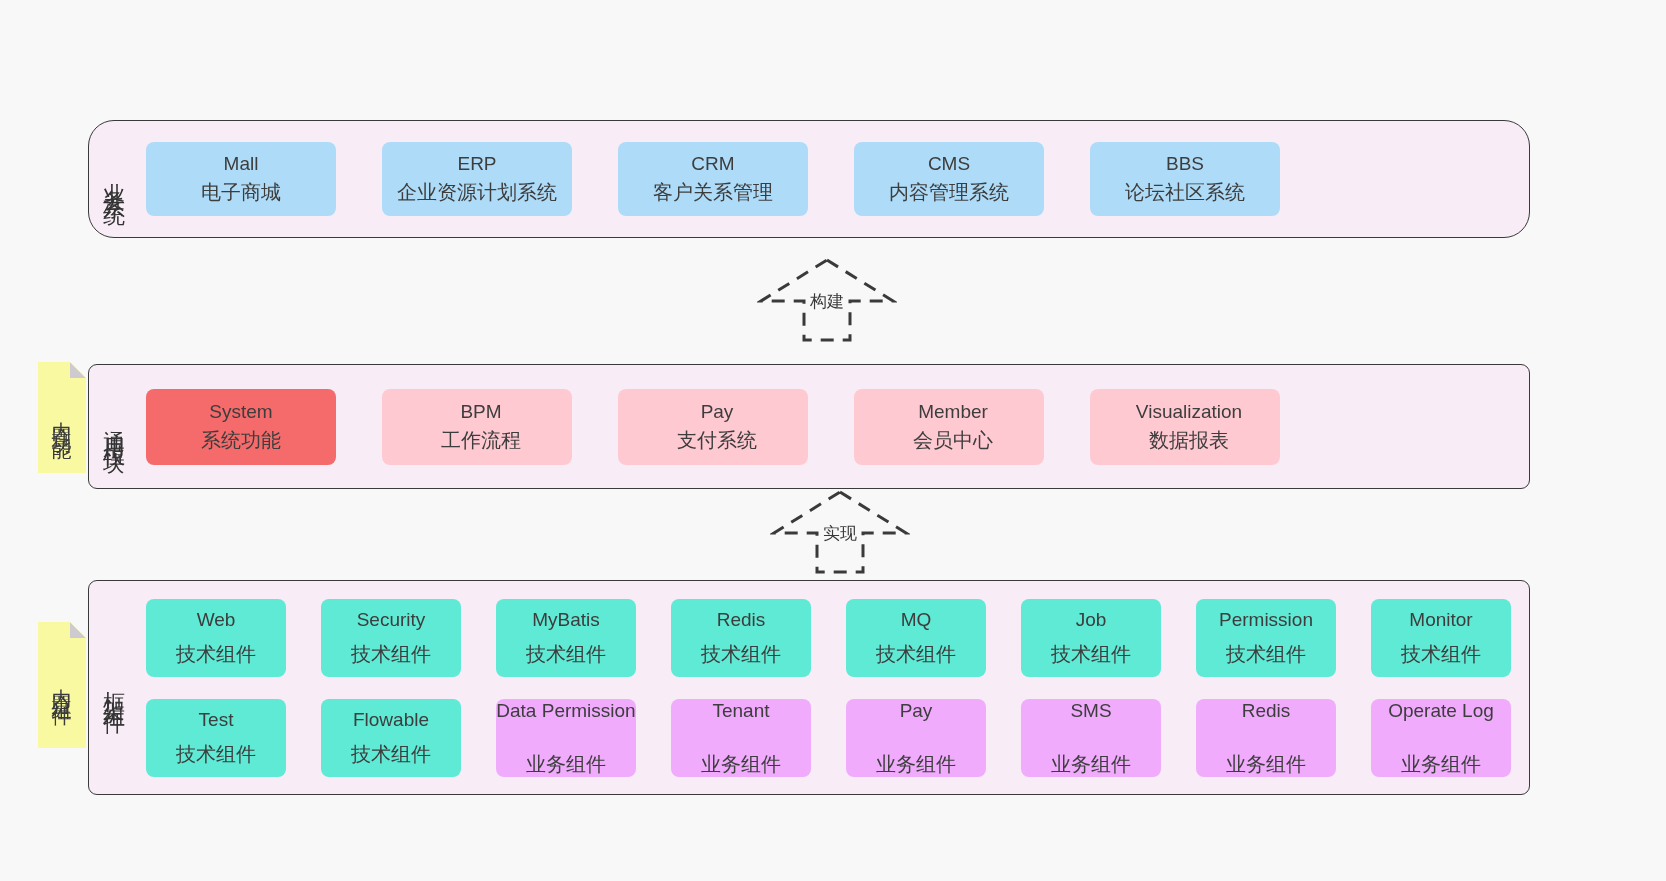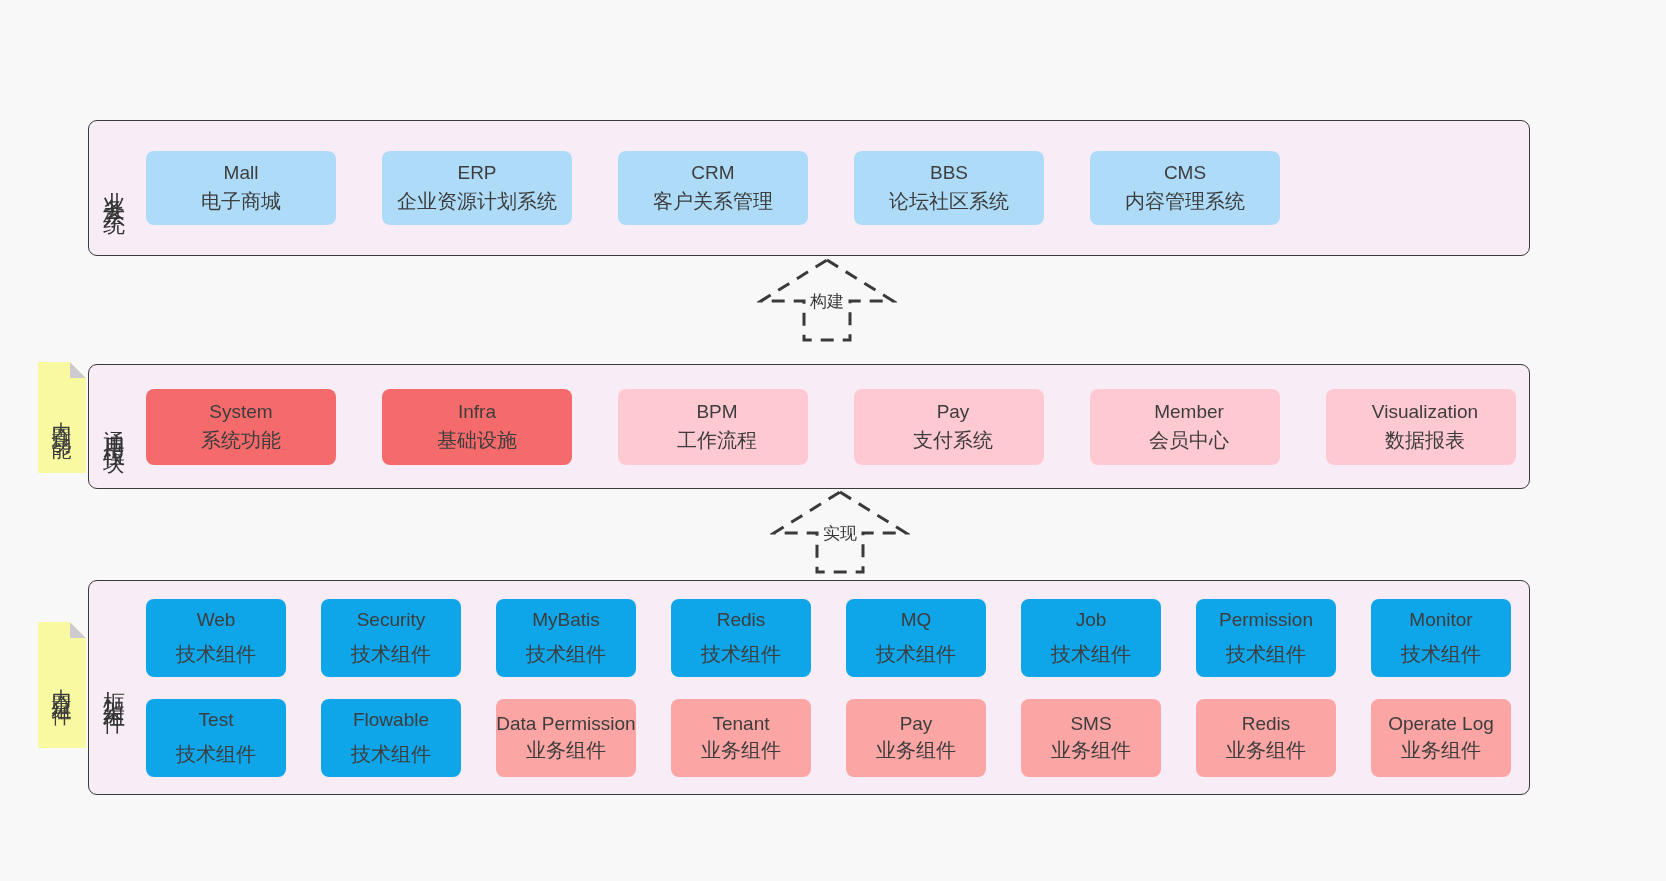"Mall" #panel-business { border-radius: none -> 26px; height: 136px -> 118px }
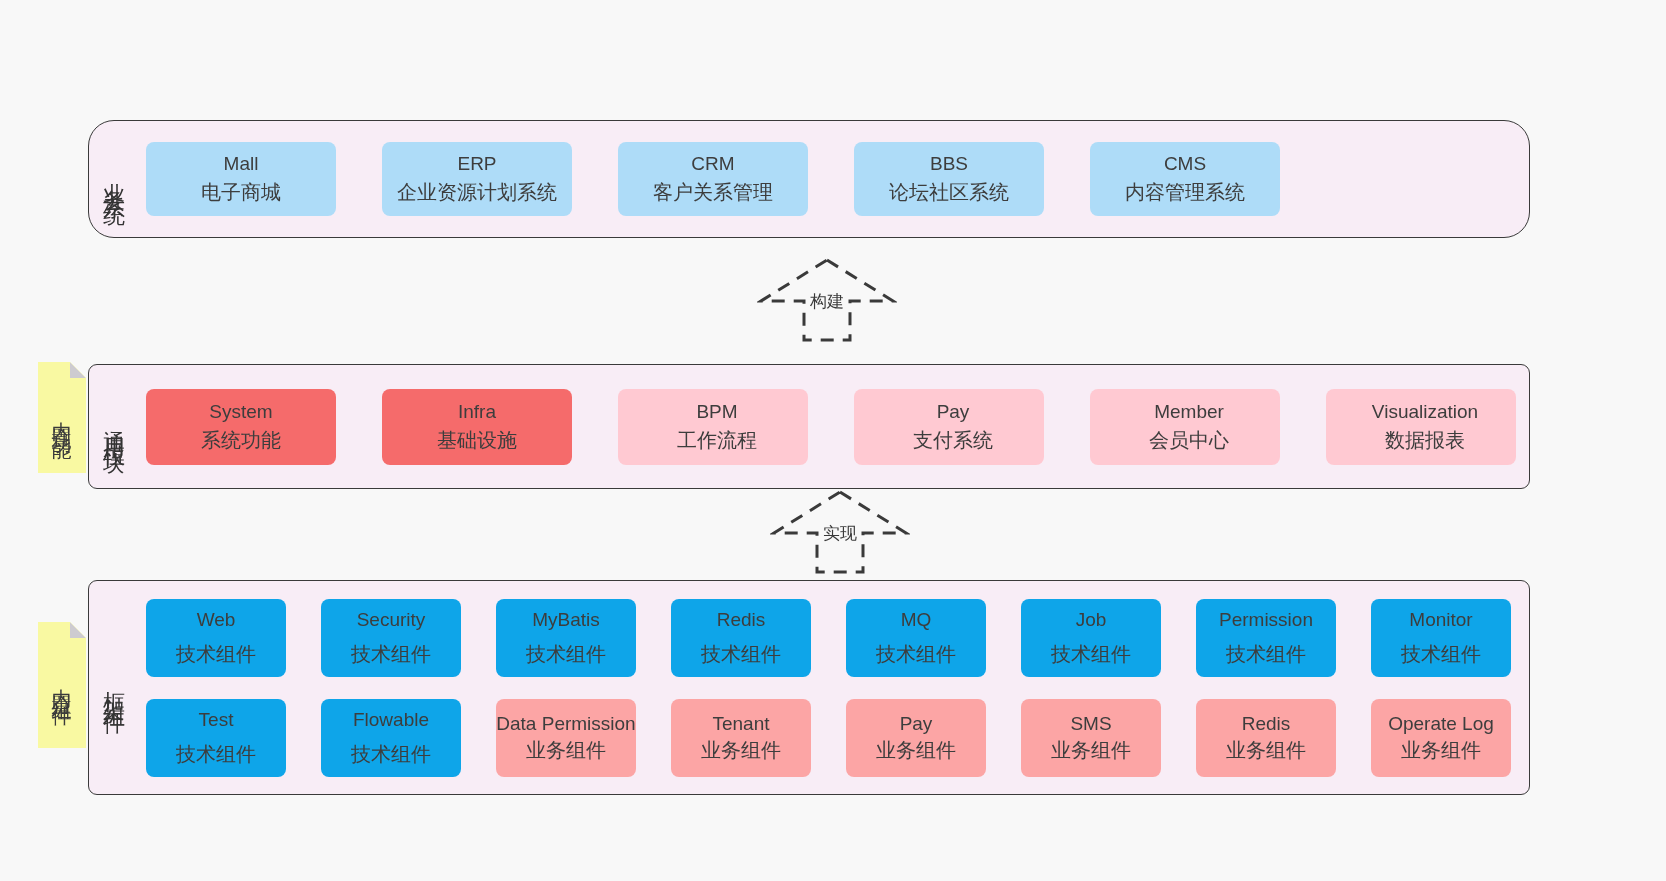"BBS" div.box { order: before "CMS" -> after "CMS" }
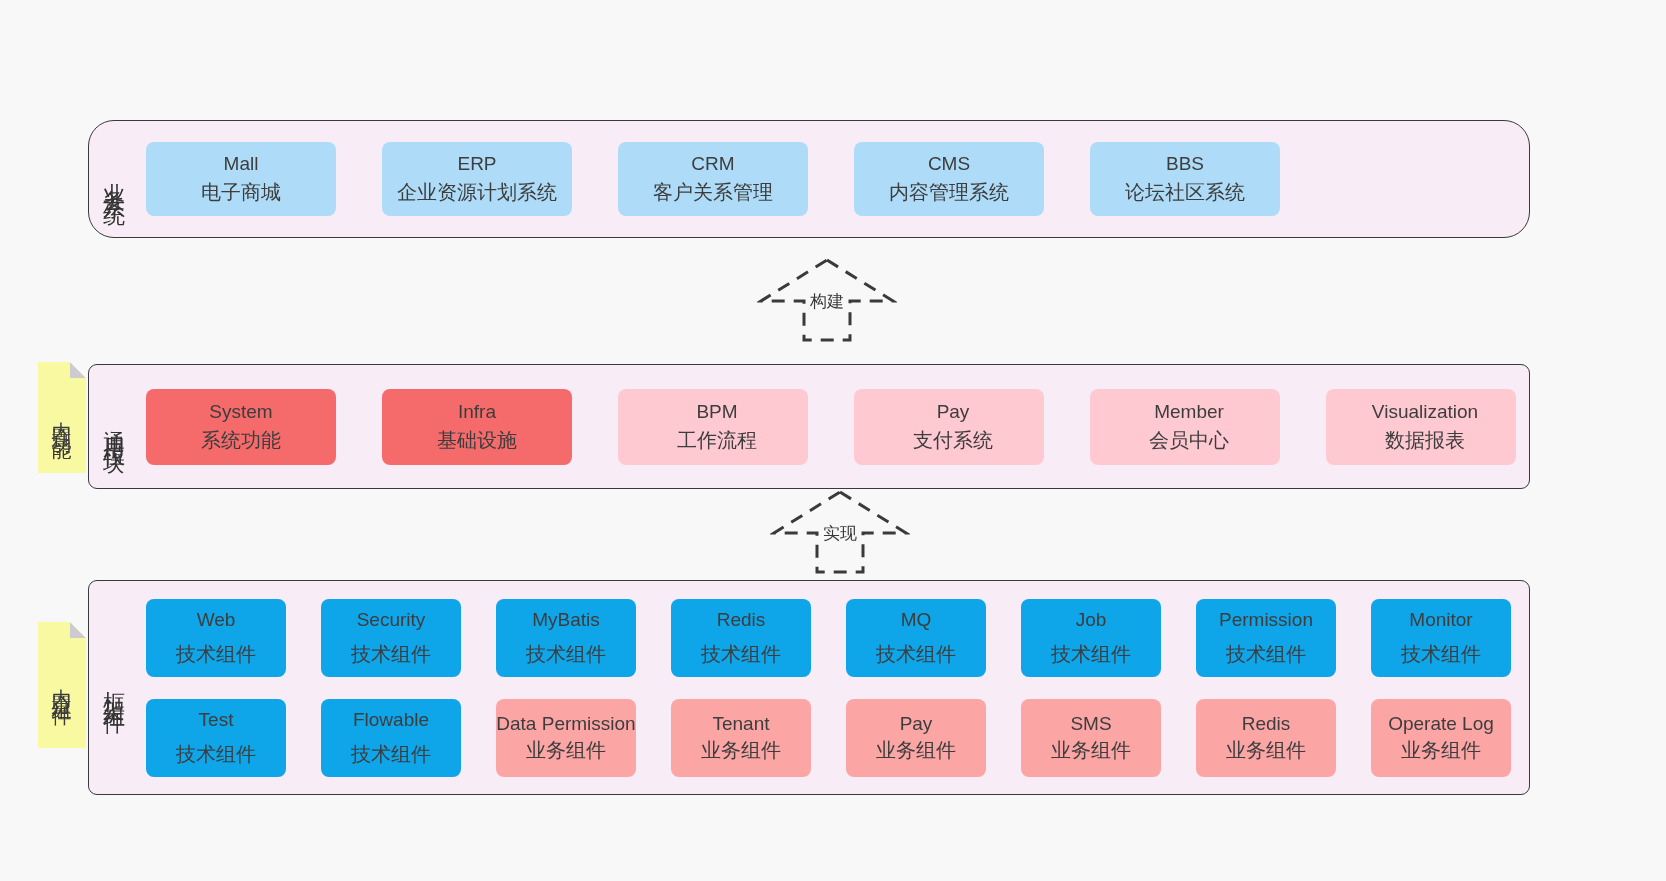"Infra" div.box { html: <div> <span>Infra</span> <span>基础设施</span> </div> -> none }
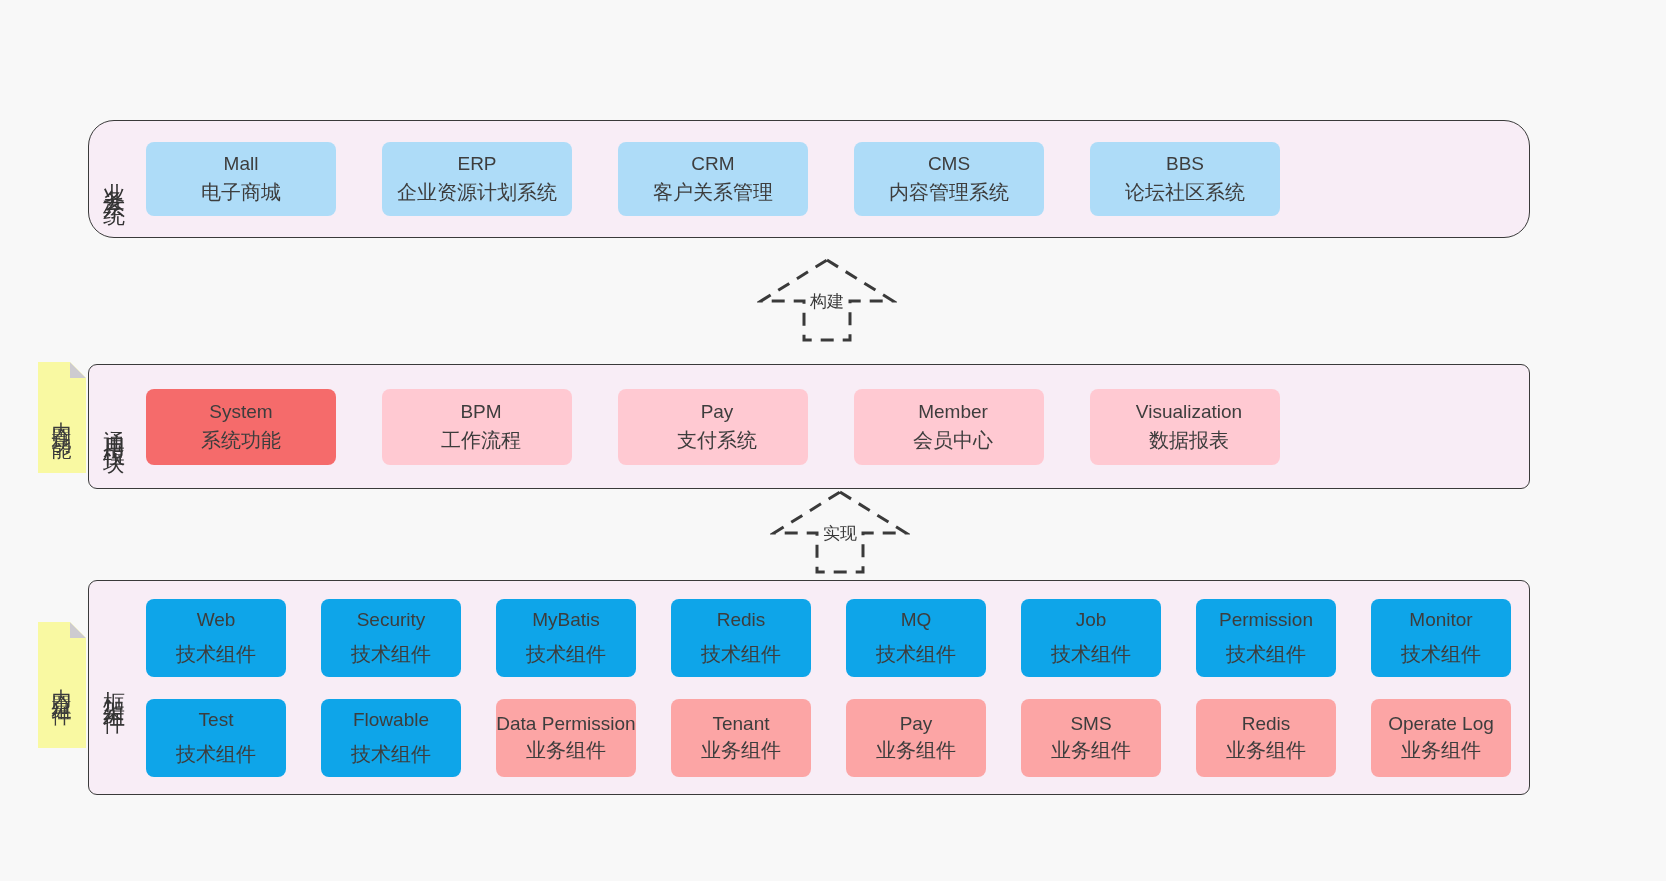"Web" .green { background: #0ea5e9 -> #5eead4 }
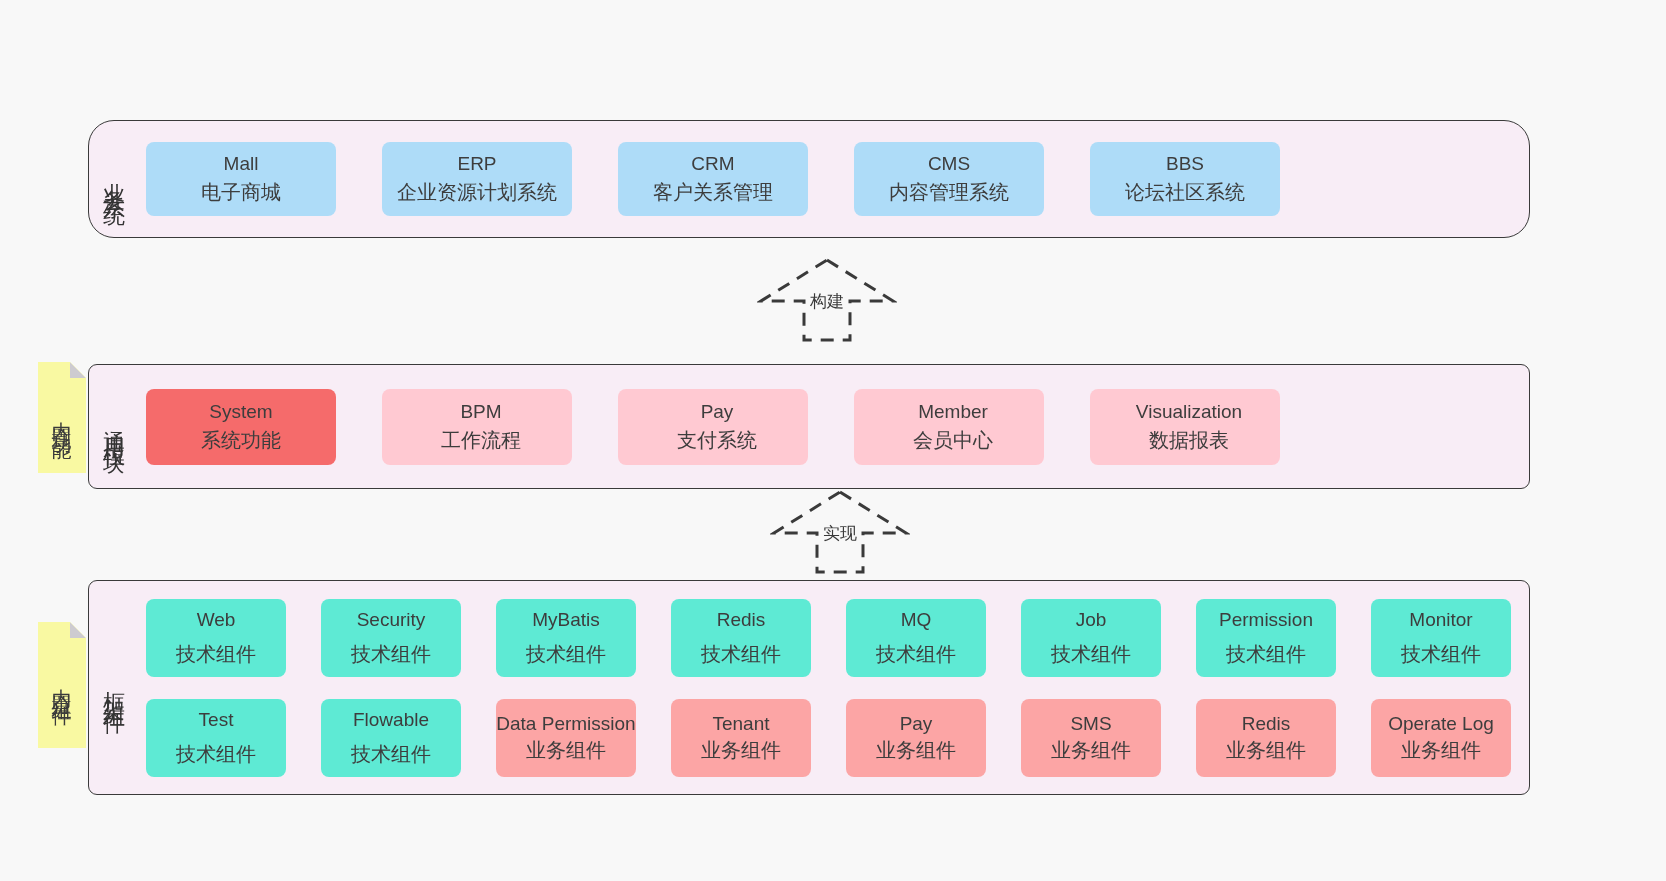"Data Permission" .lightgreen { background: #fca5a5 -> #f0abfc; justify-content: none -> space-between }
